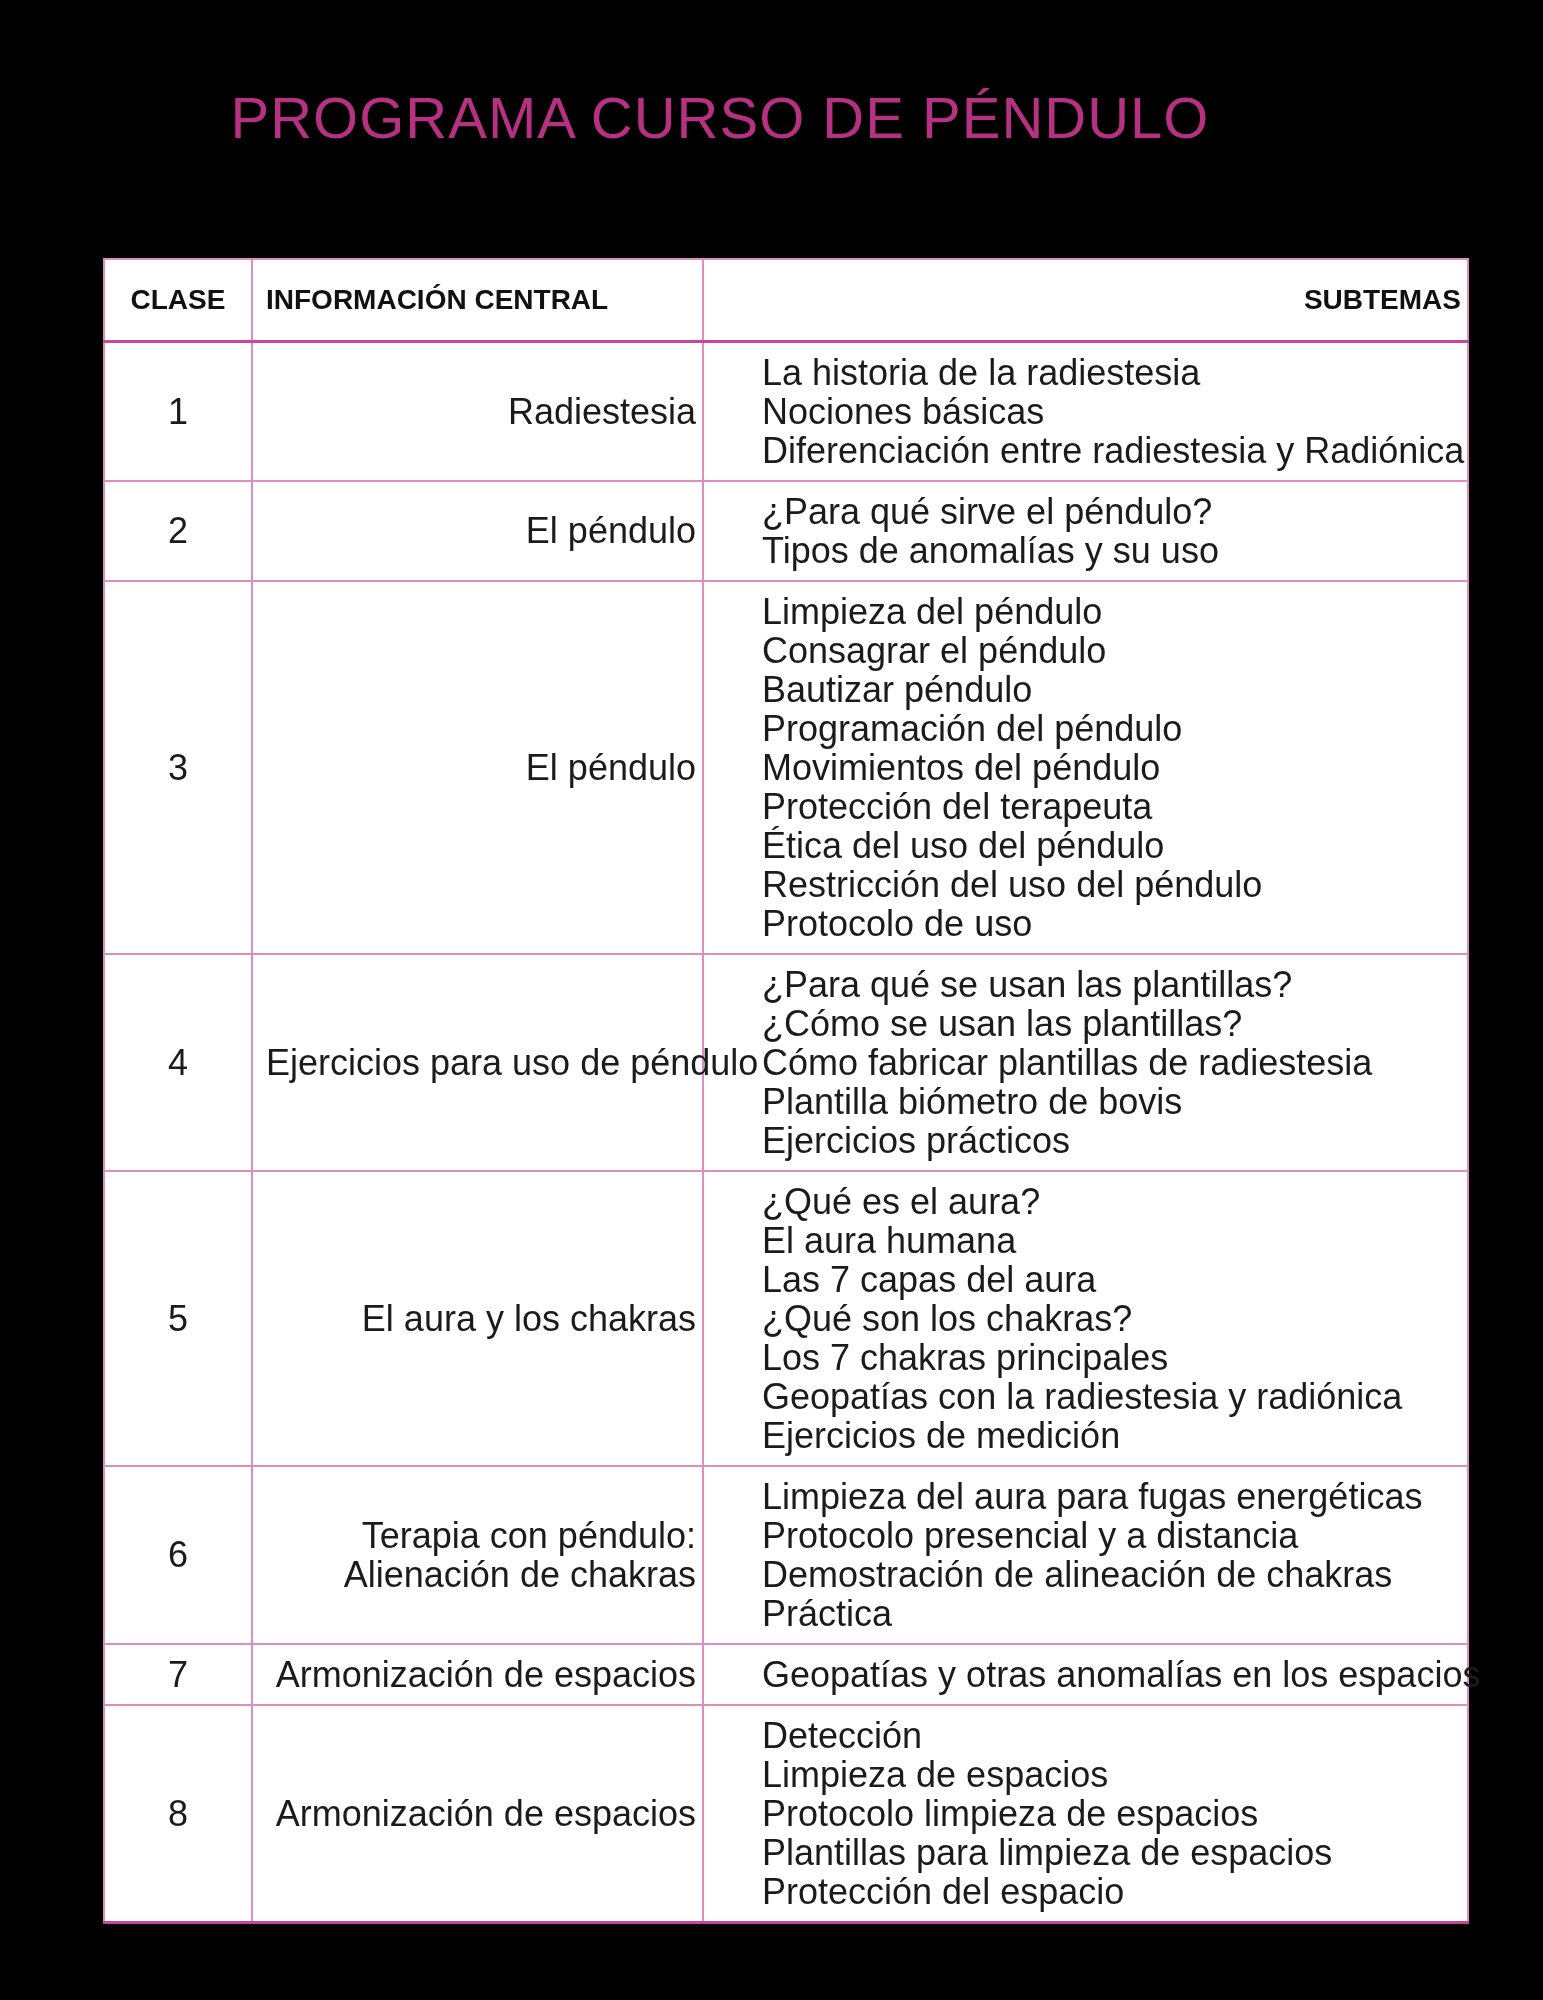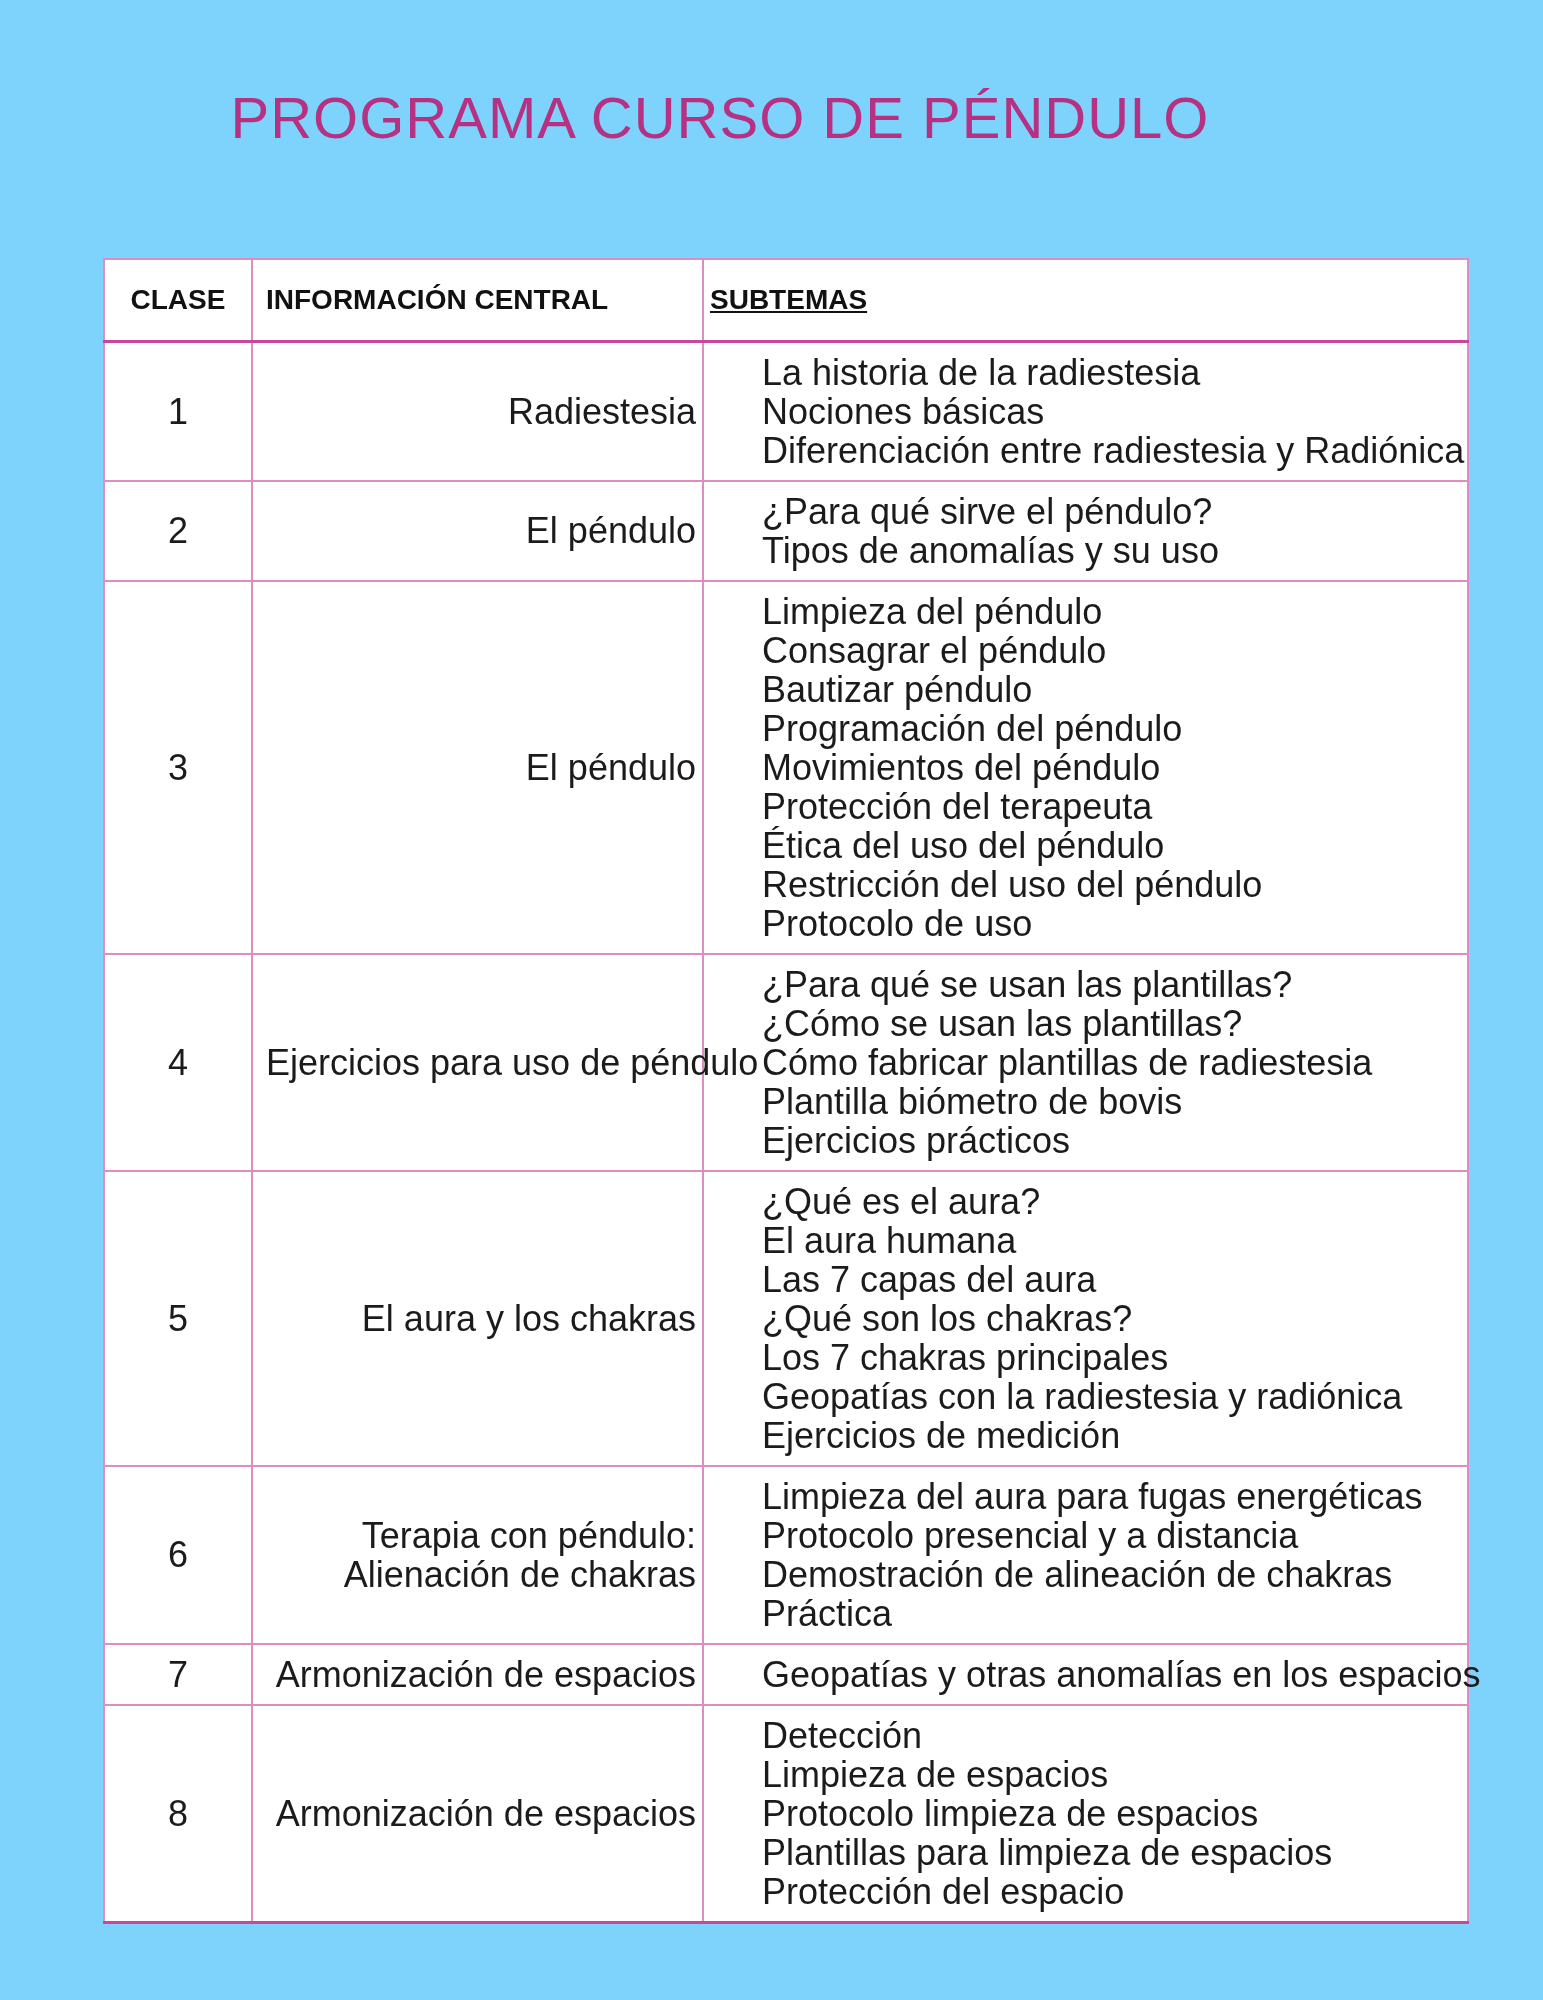"PROGRAMA CURSO DE PÉNDULO" .page { background: #7dd3fc -> #000000 }
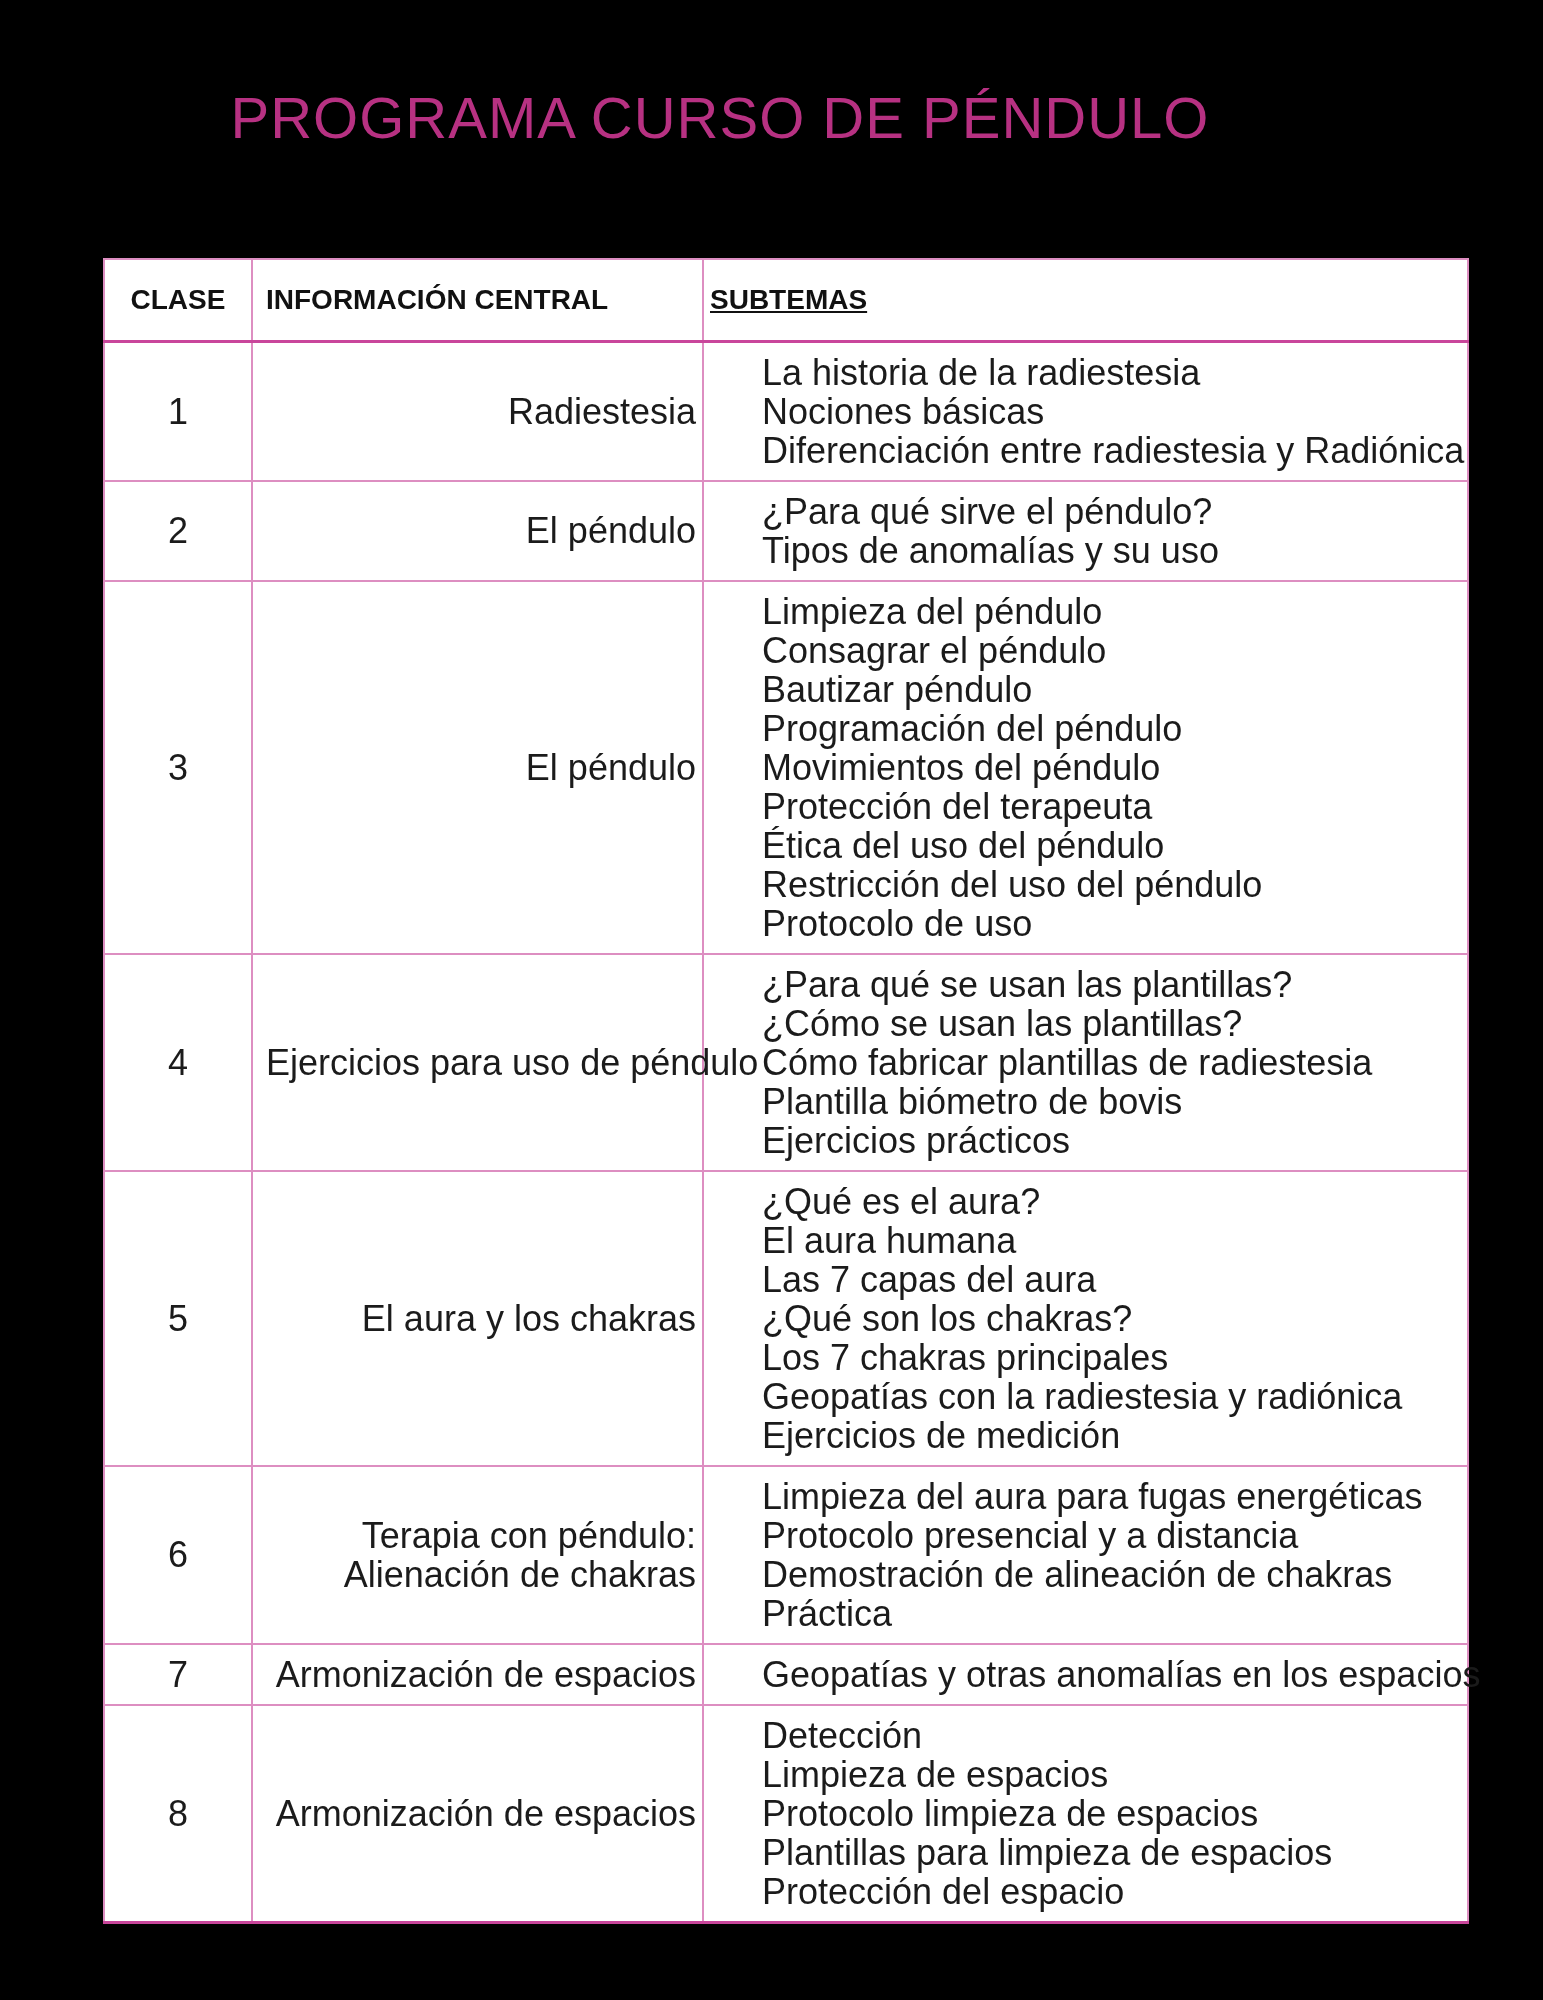"SUBTEMAS" th.col-subtemas { text-align: left -> right; text-decoration: underline -> none }
